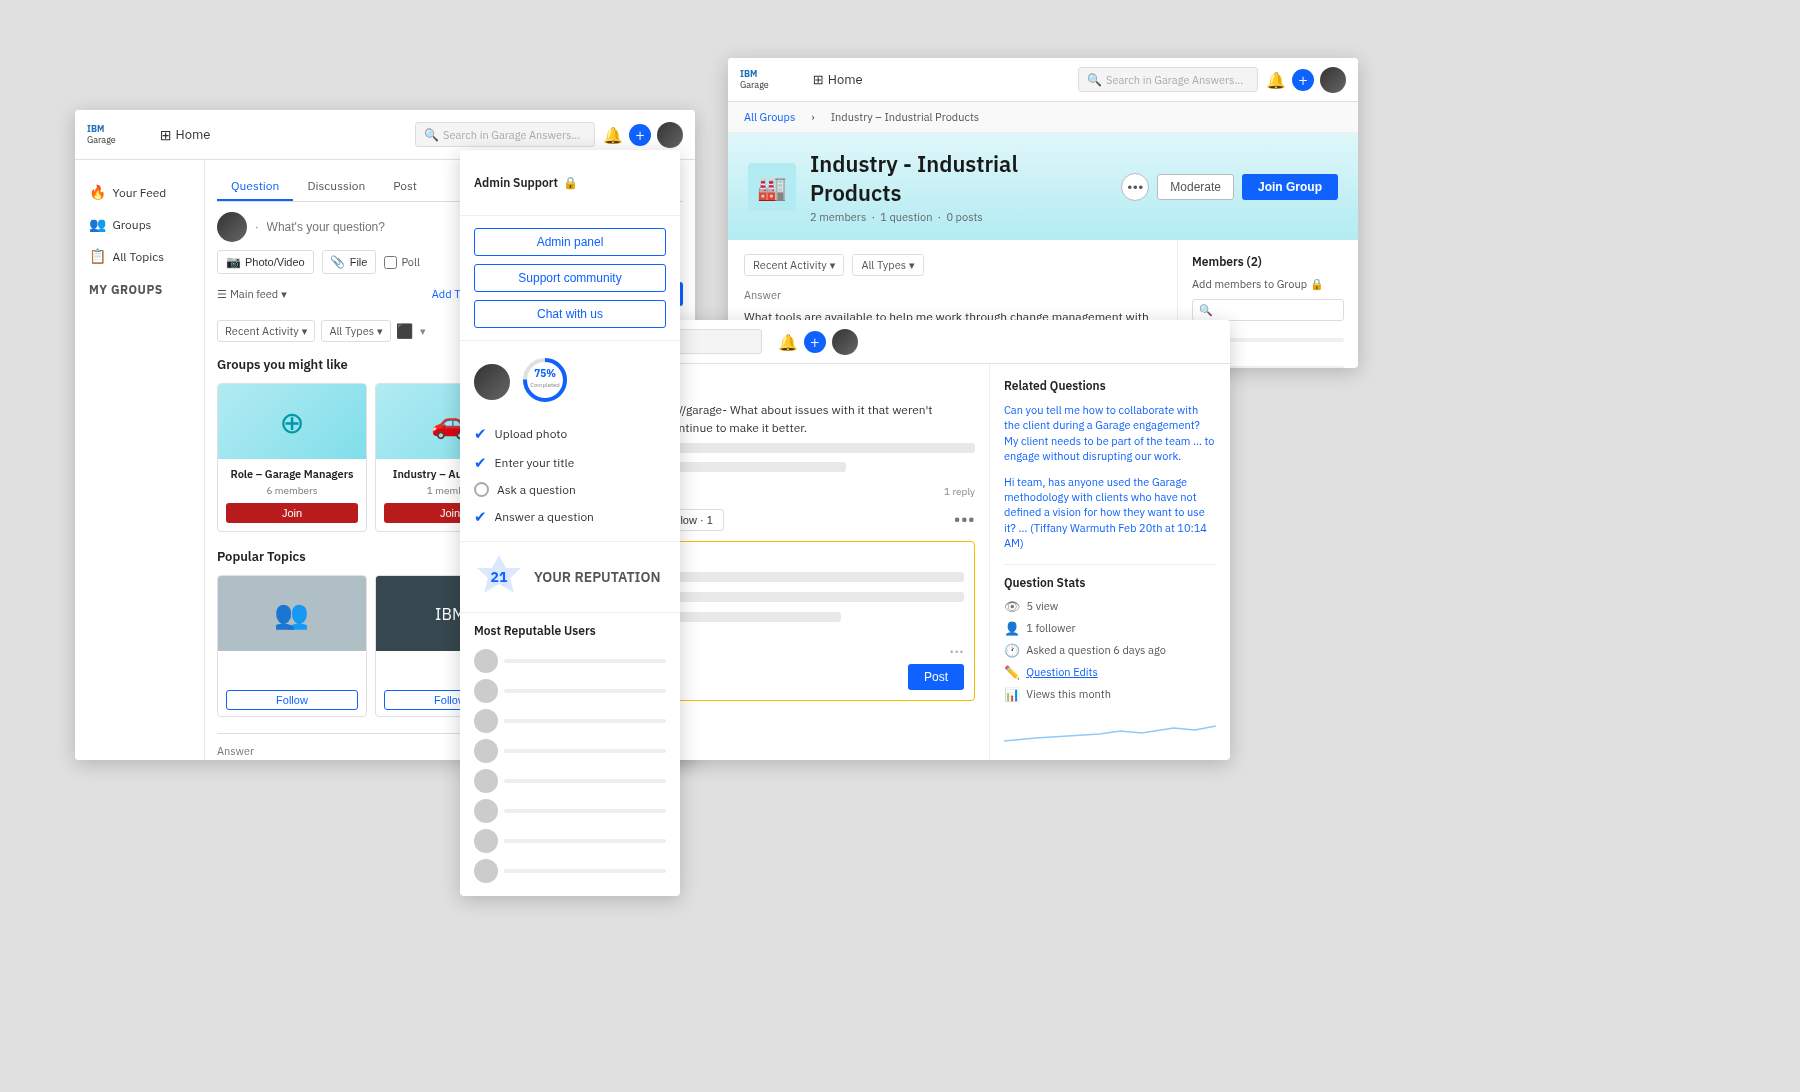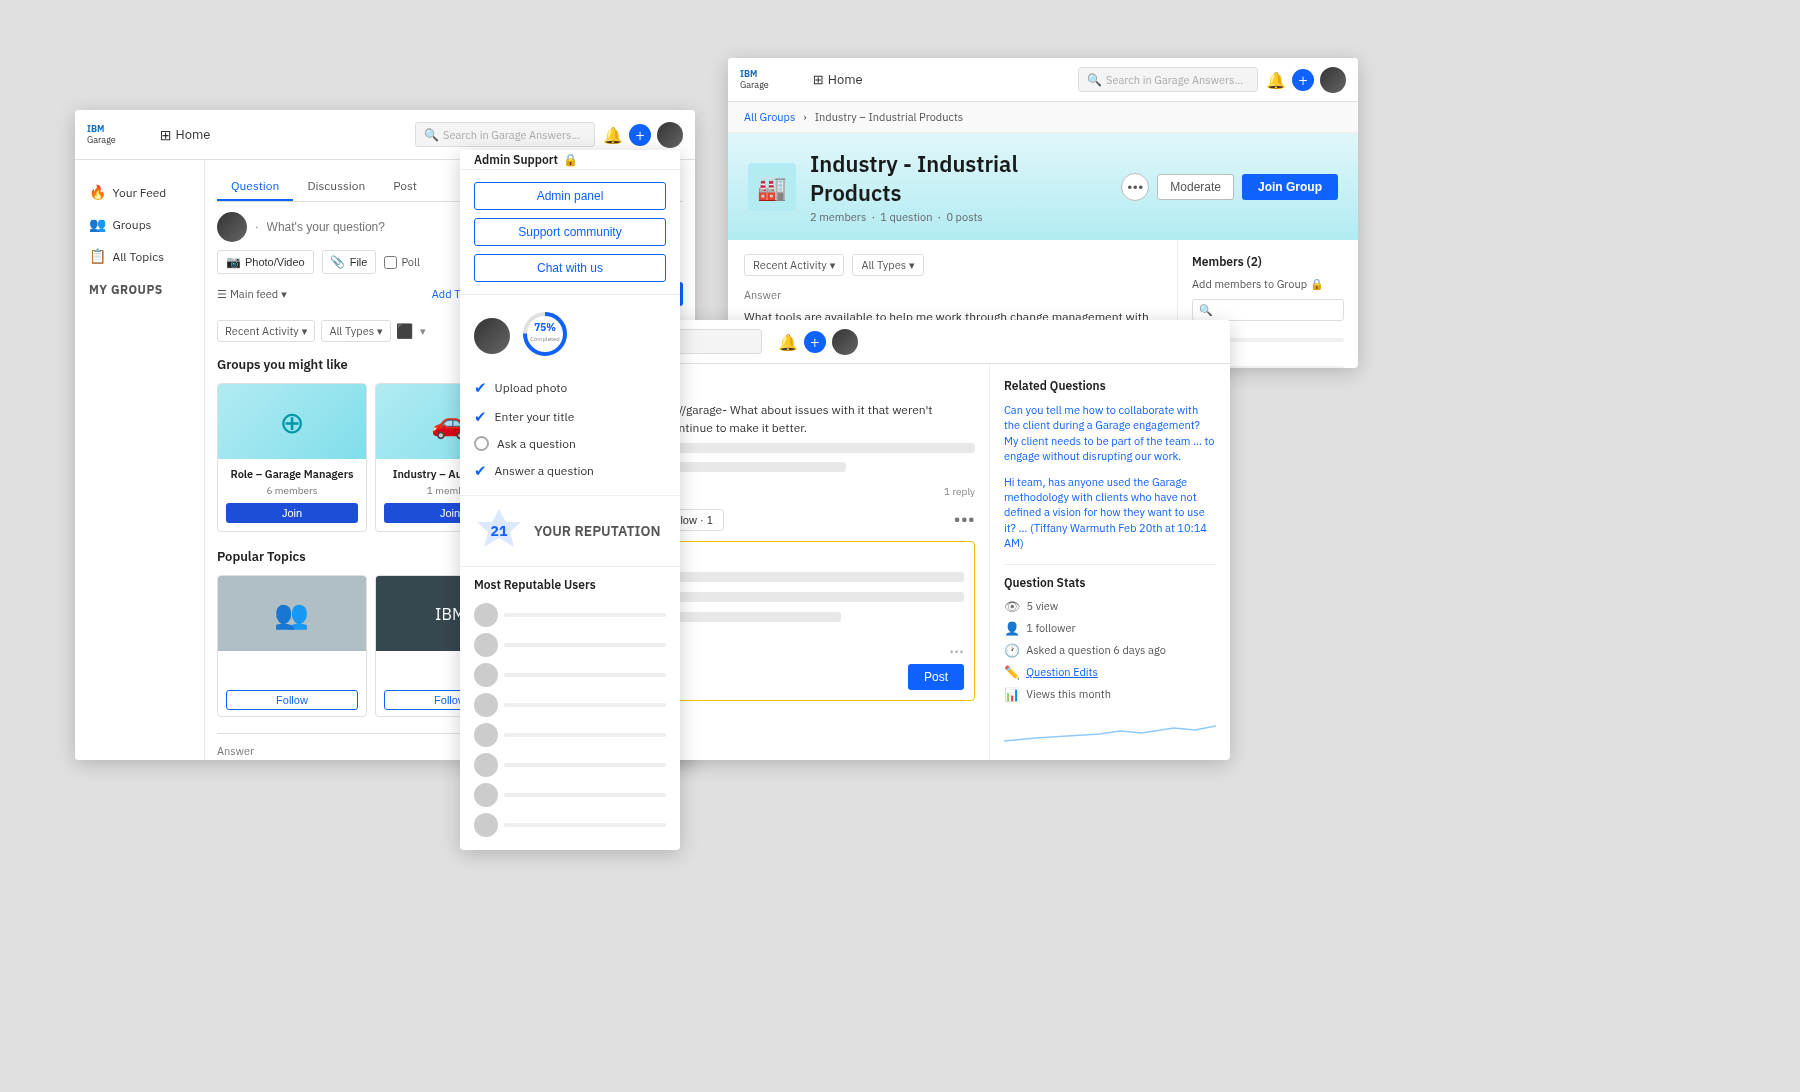"All Groups" div { gap: 8px -> 16px }
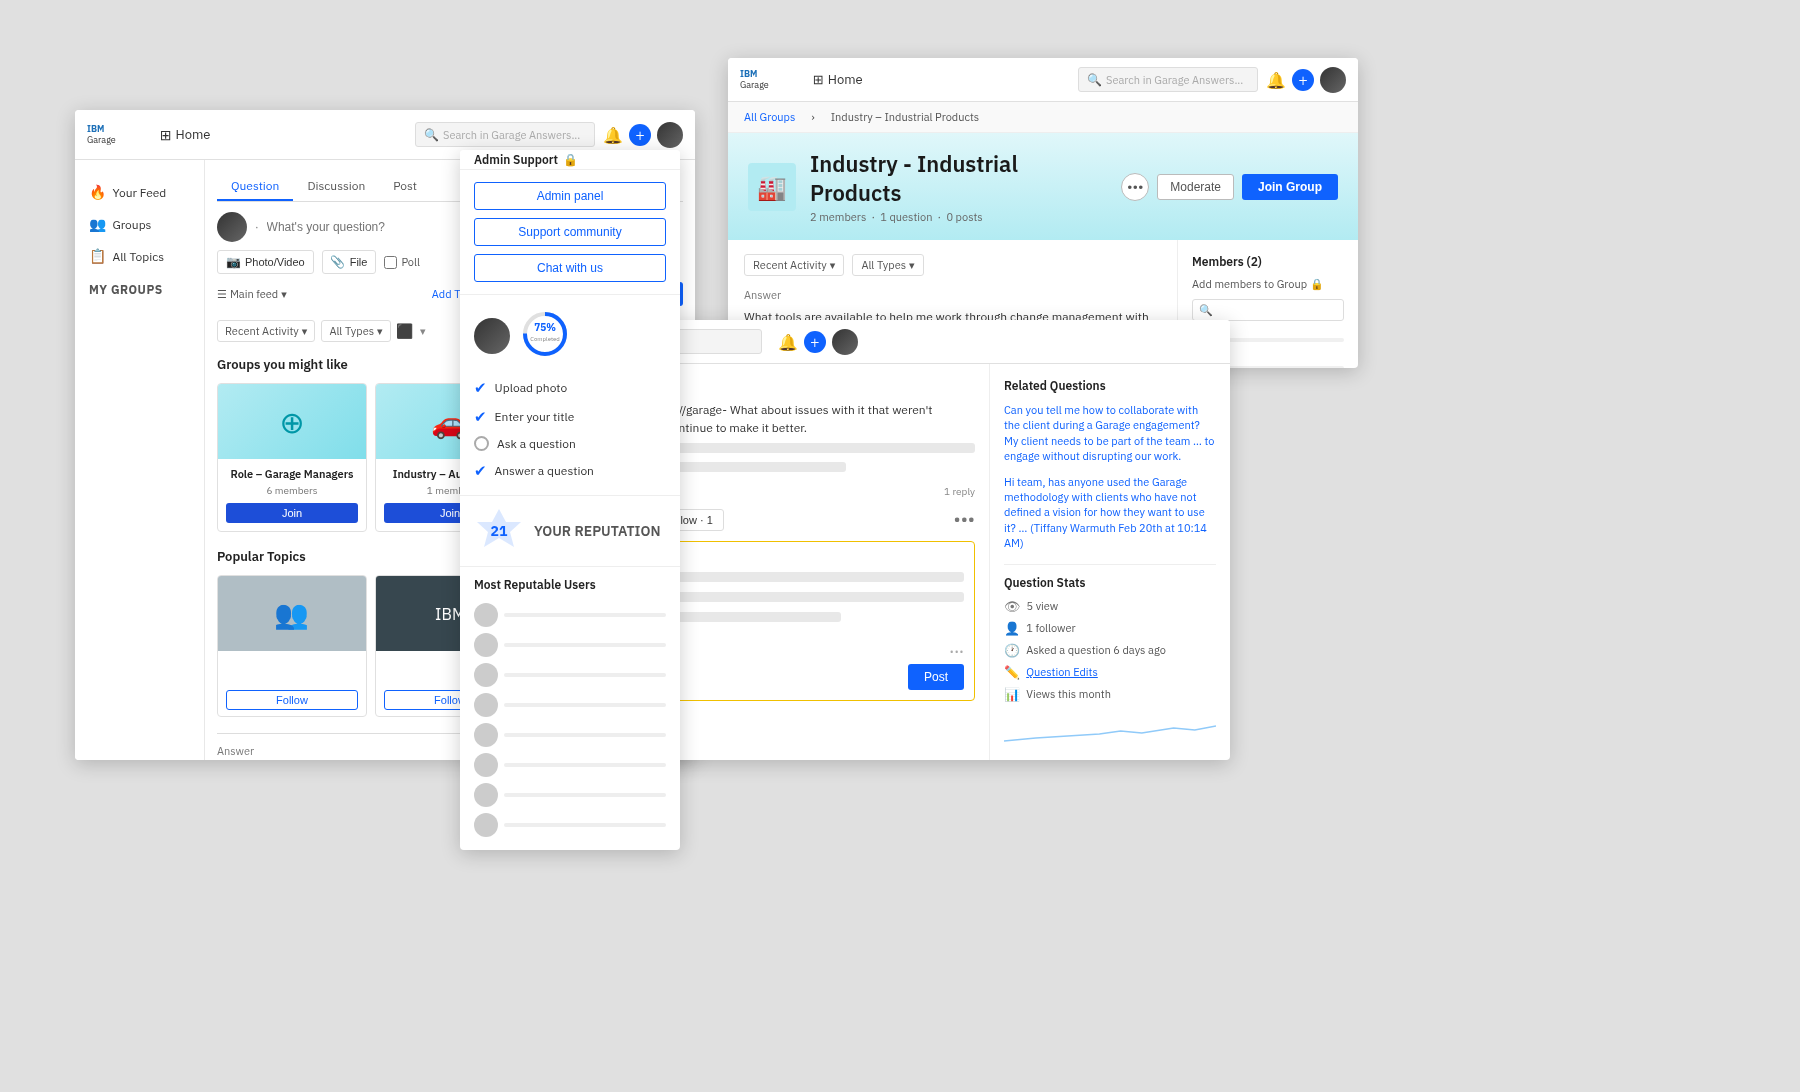"Admin Support" .admin-header { padding: 2px 14px -> 25px 14px }
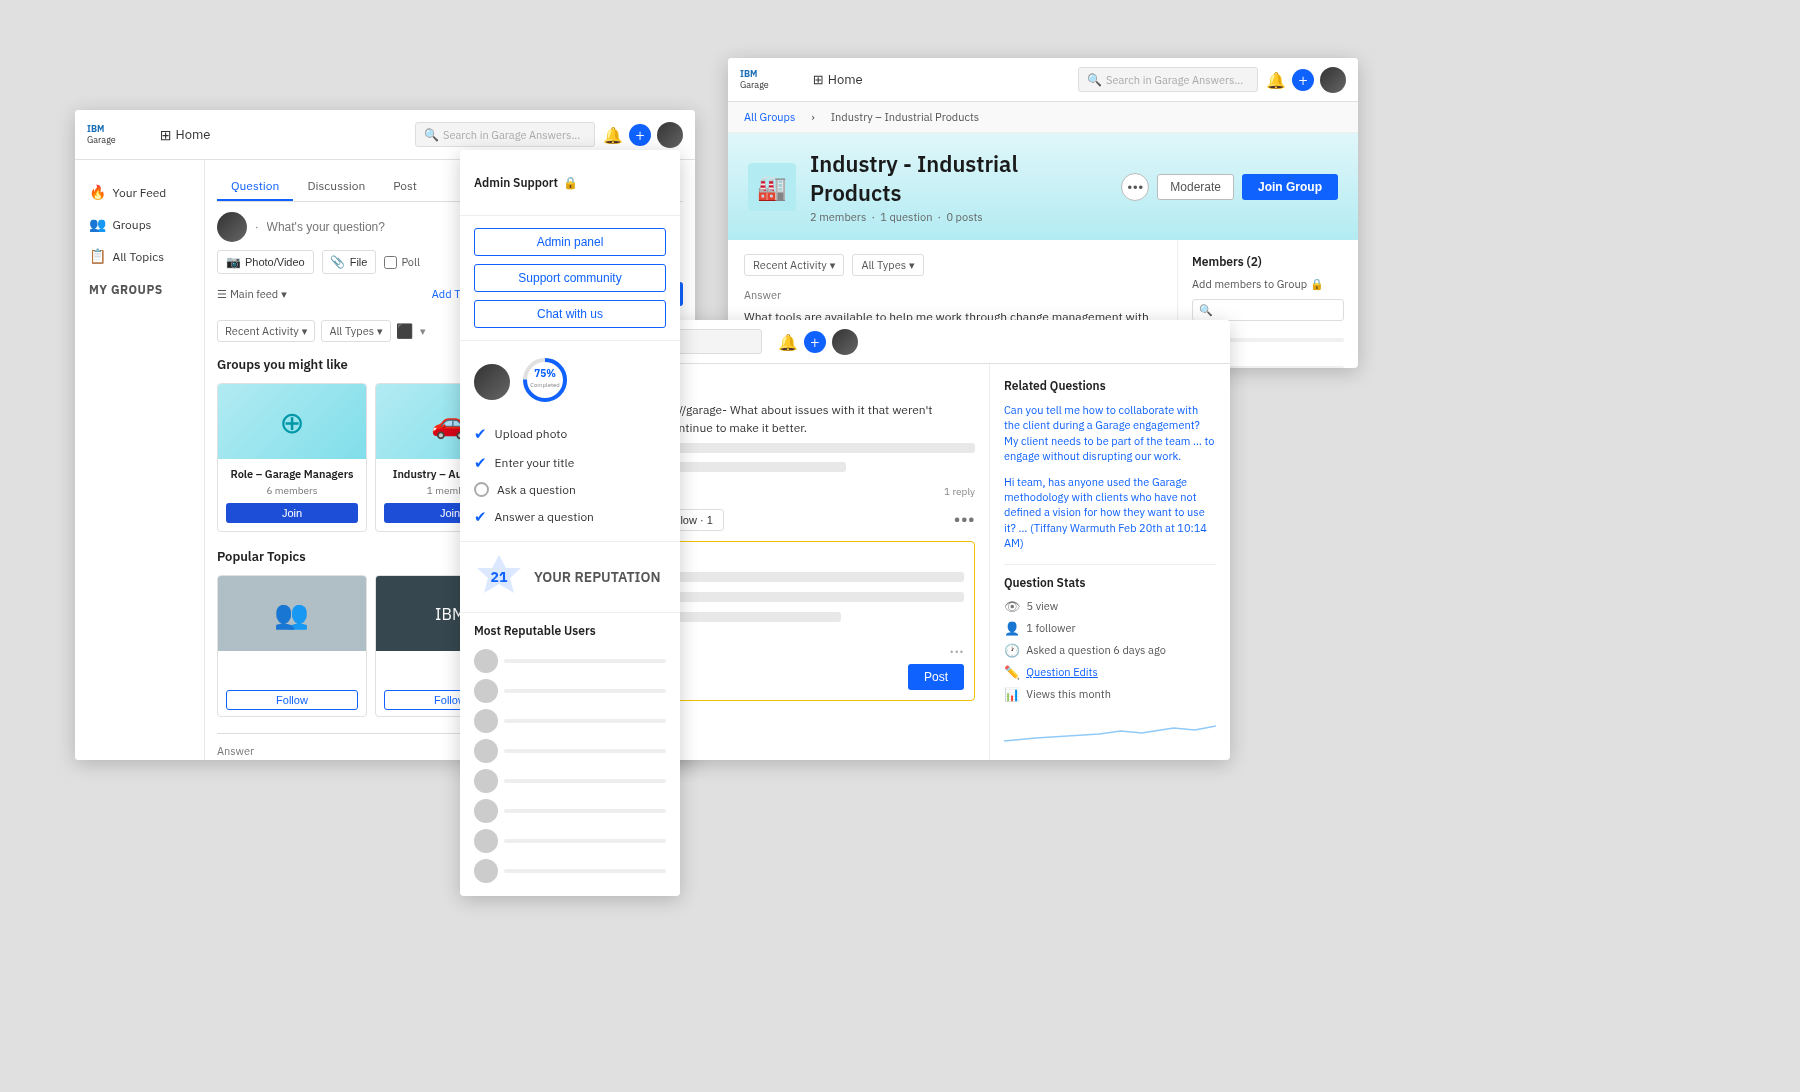"Join" .join-btn { background: #1d4ed8 -> #b91c1c }
